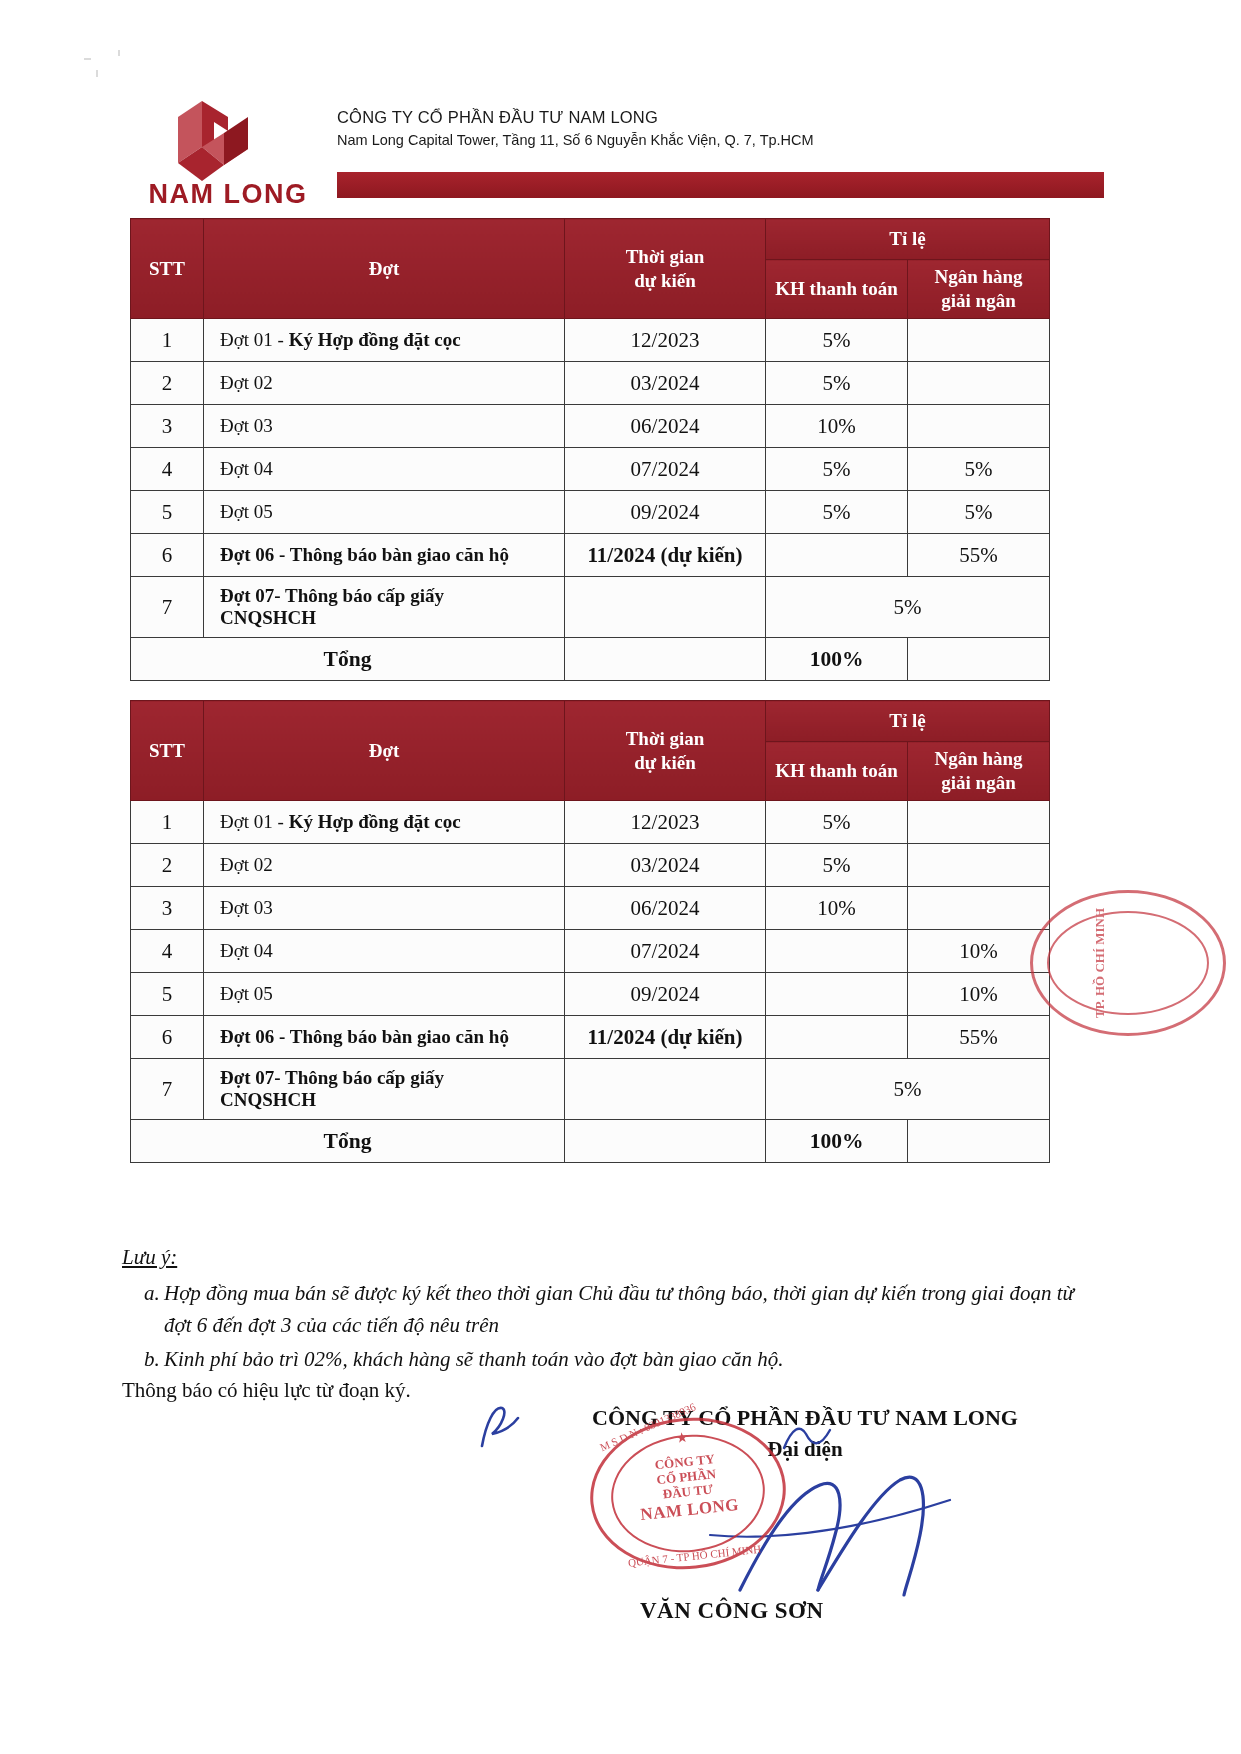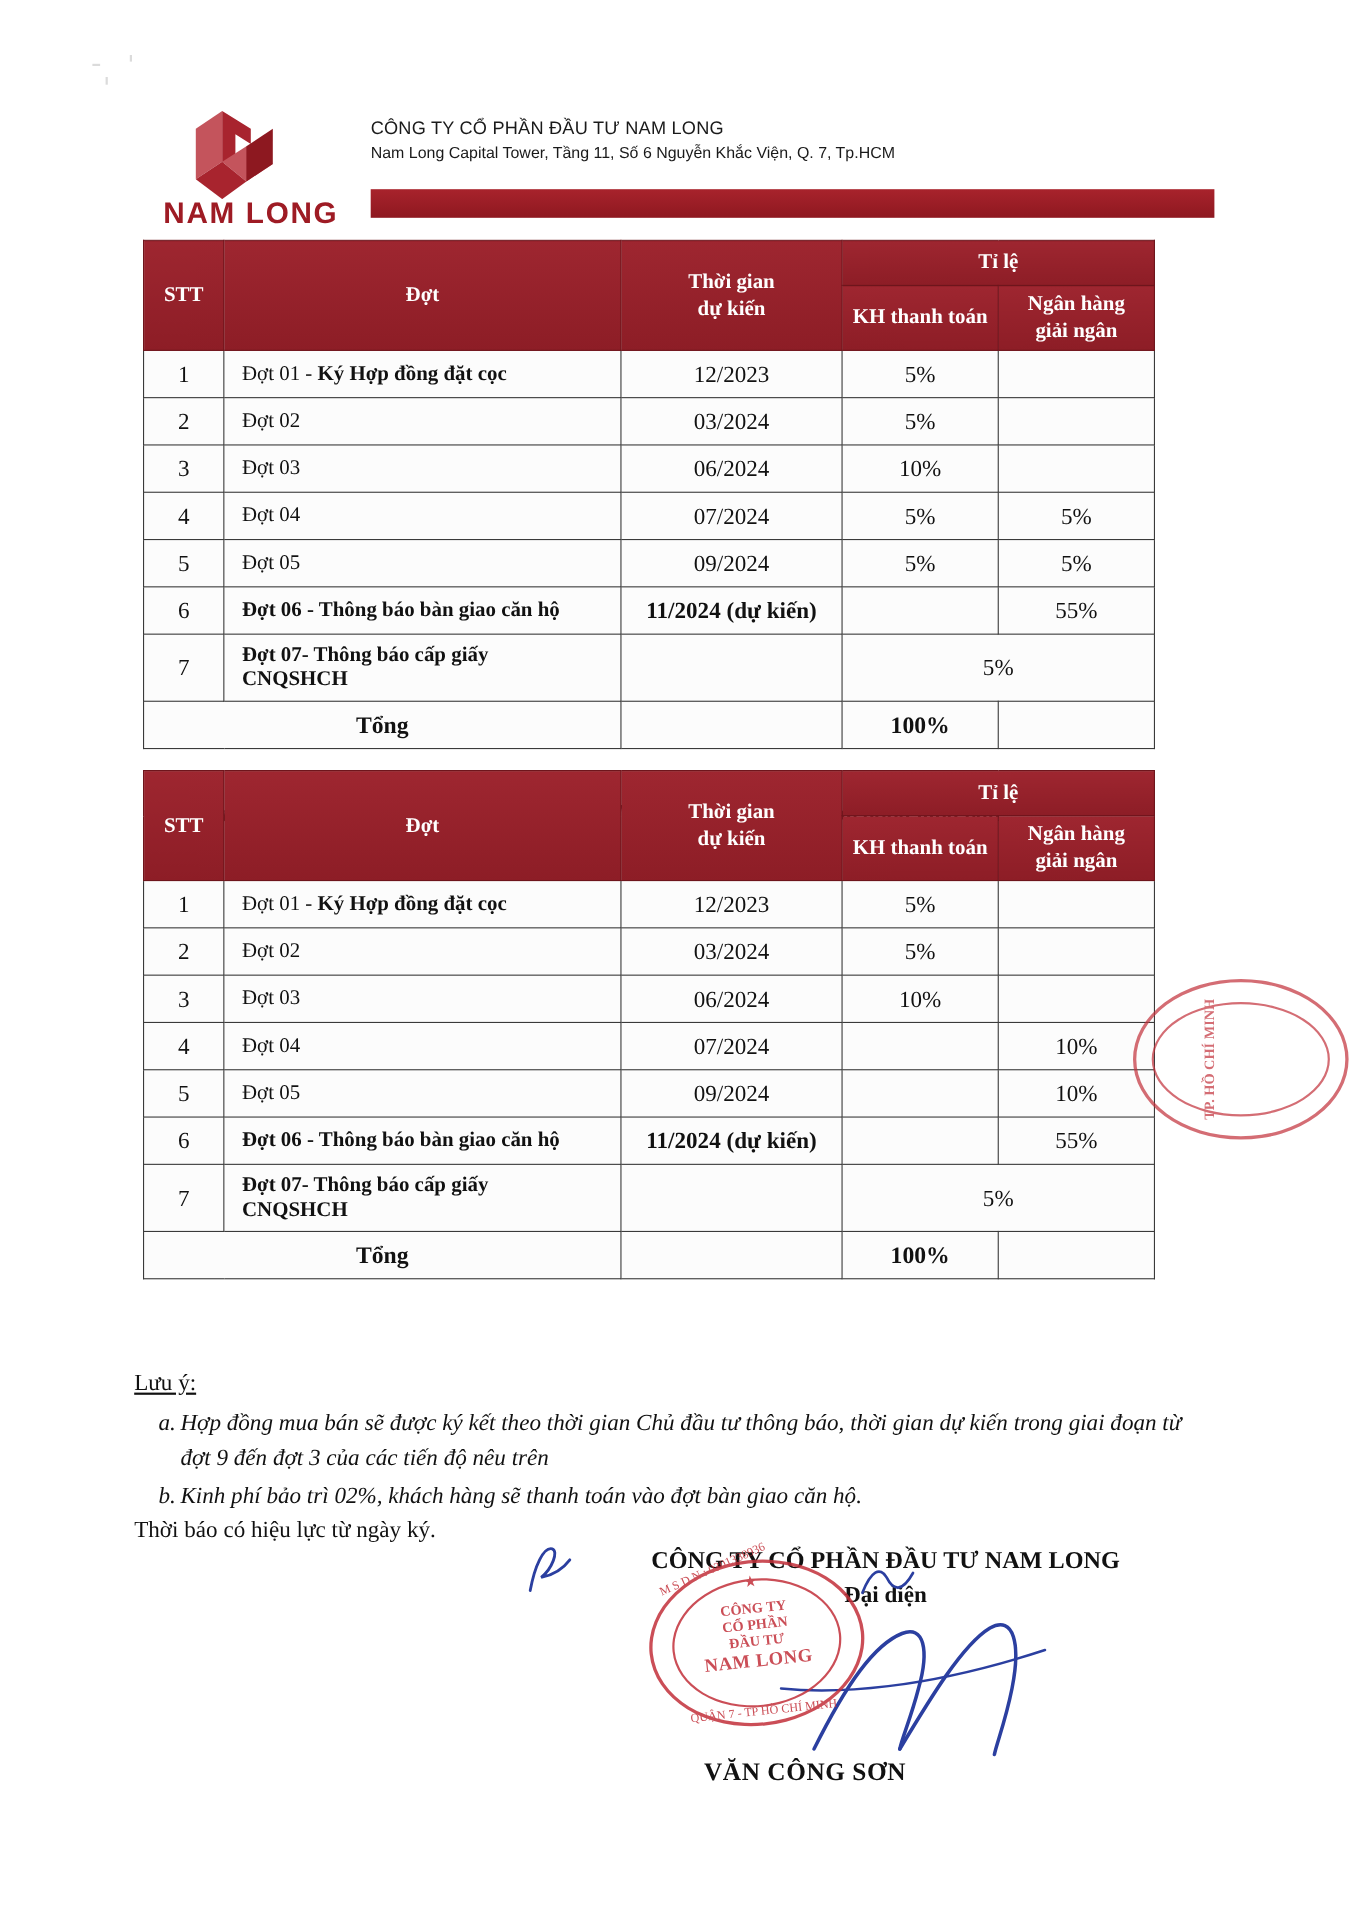"Lưu ý:" .notes-title { font-style: none -> italic }
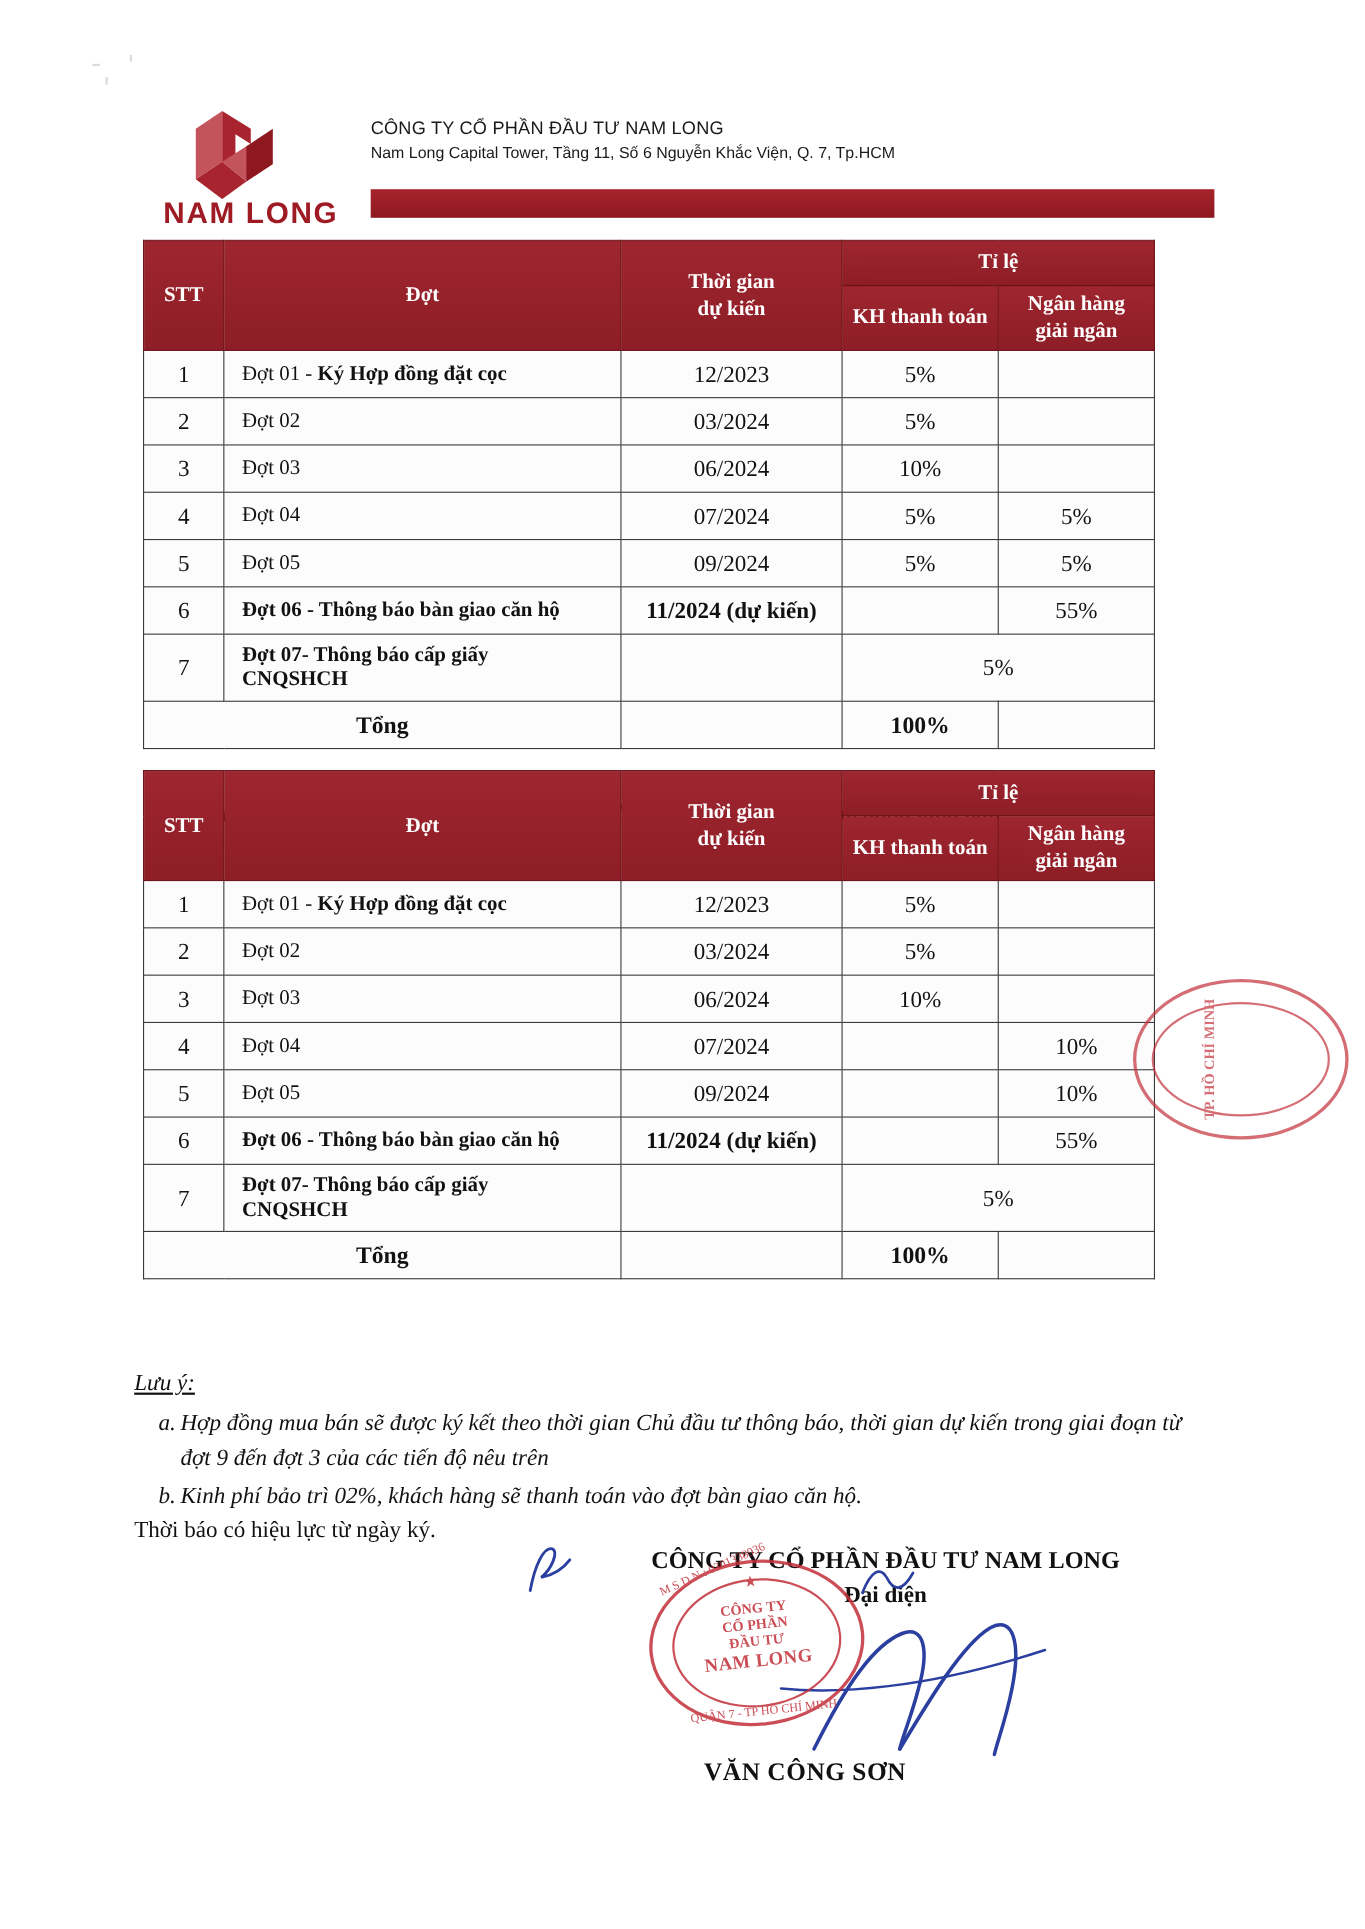"Hợp đồng mua bán sẽ" div.note-text { text: 9 -> 6 }
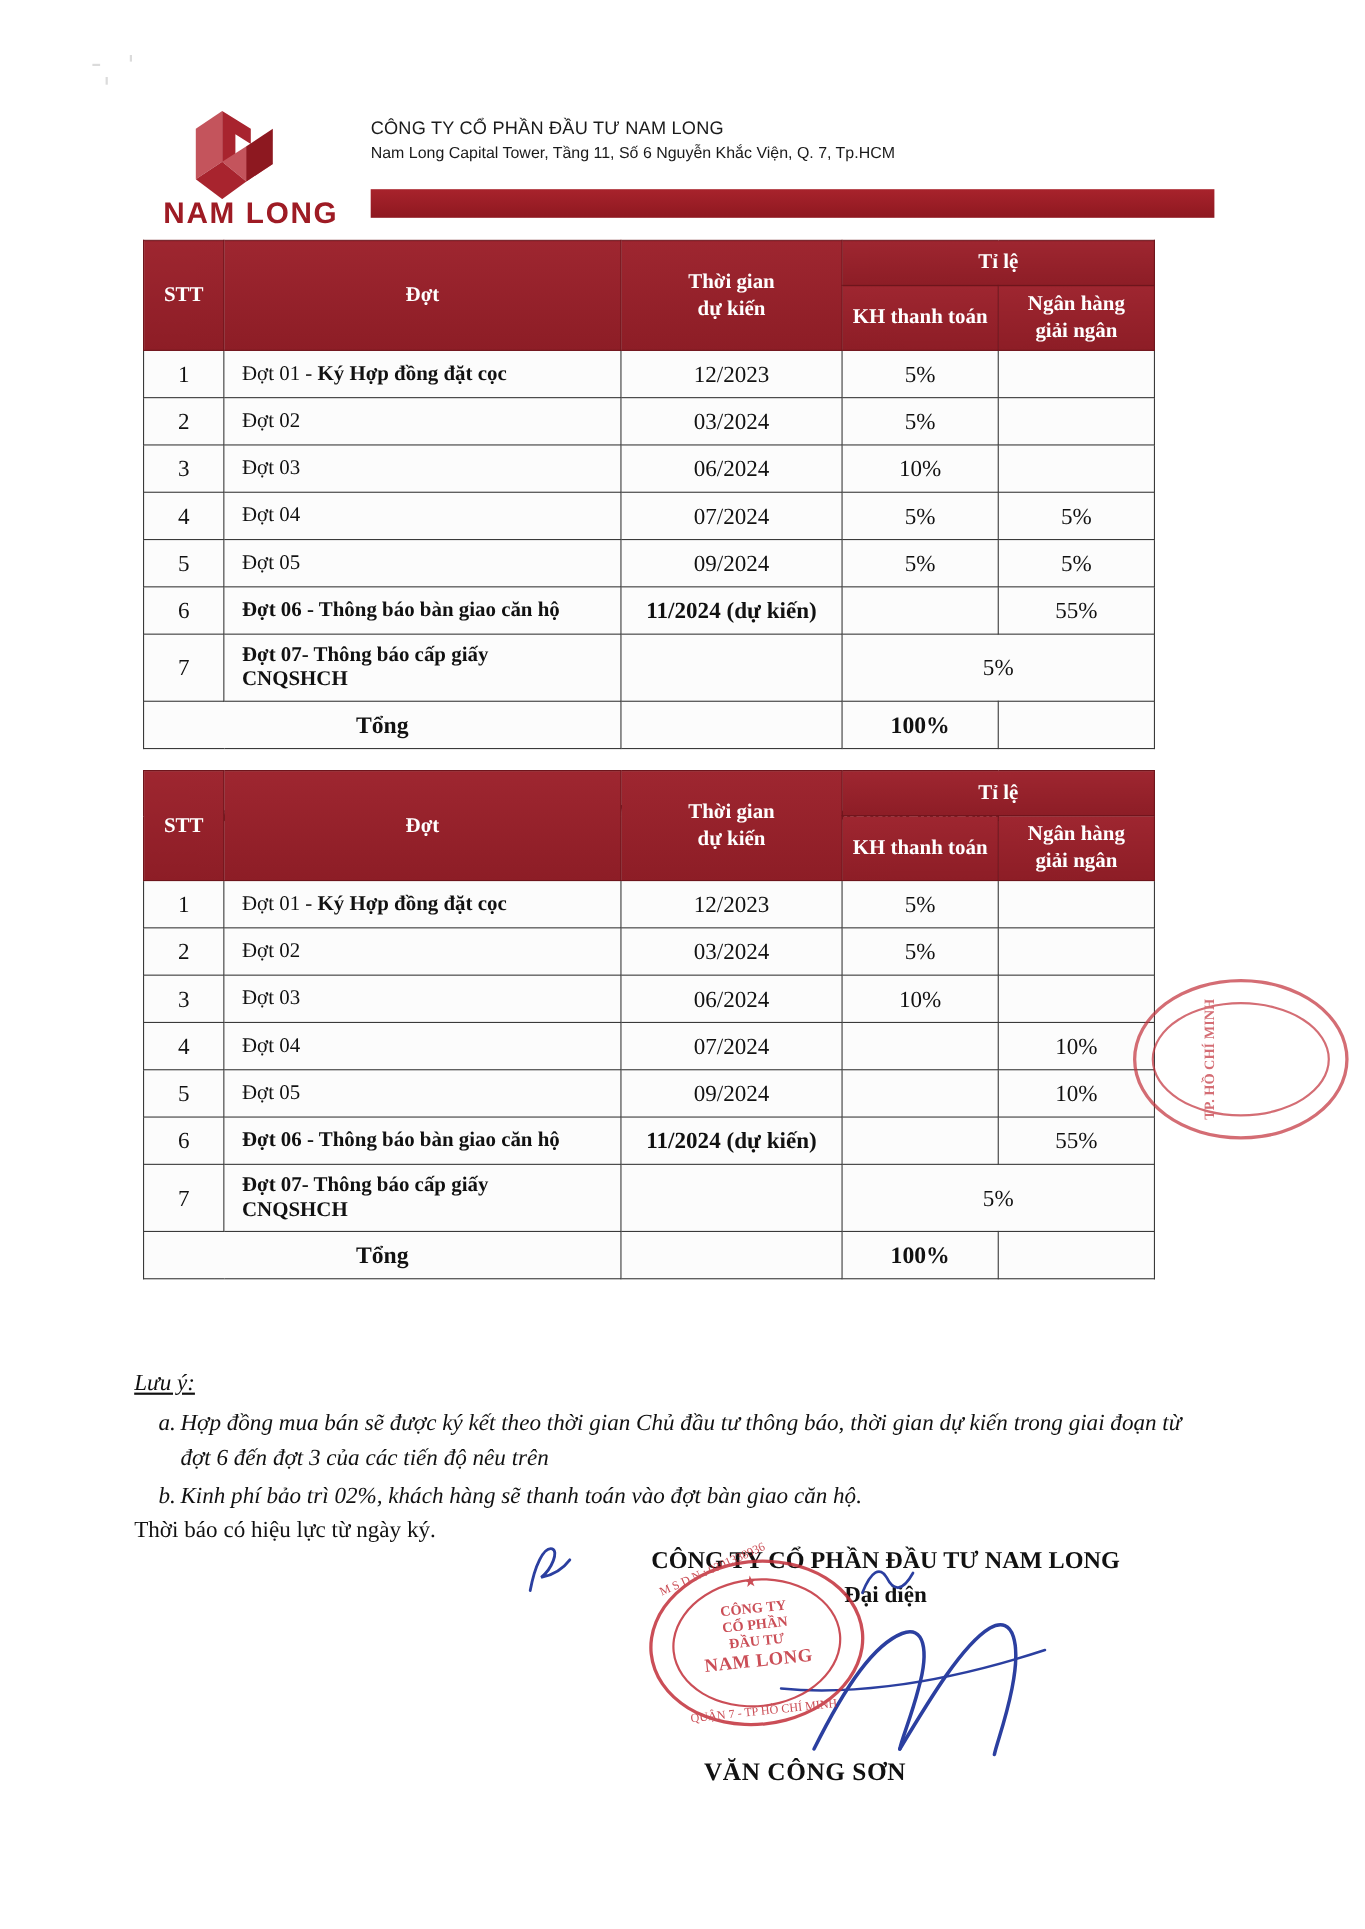"Thời báo có hiệu lực" div.effective { text: Thời báo có hiệu lực từ ngày -> Thông báo có hiệu lực từ đoạn }
